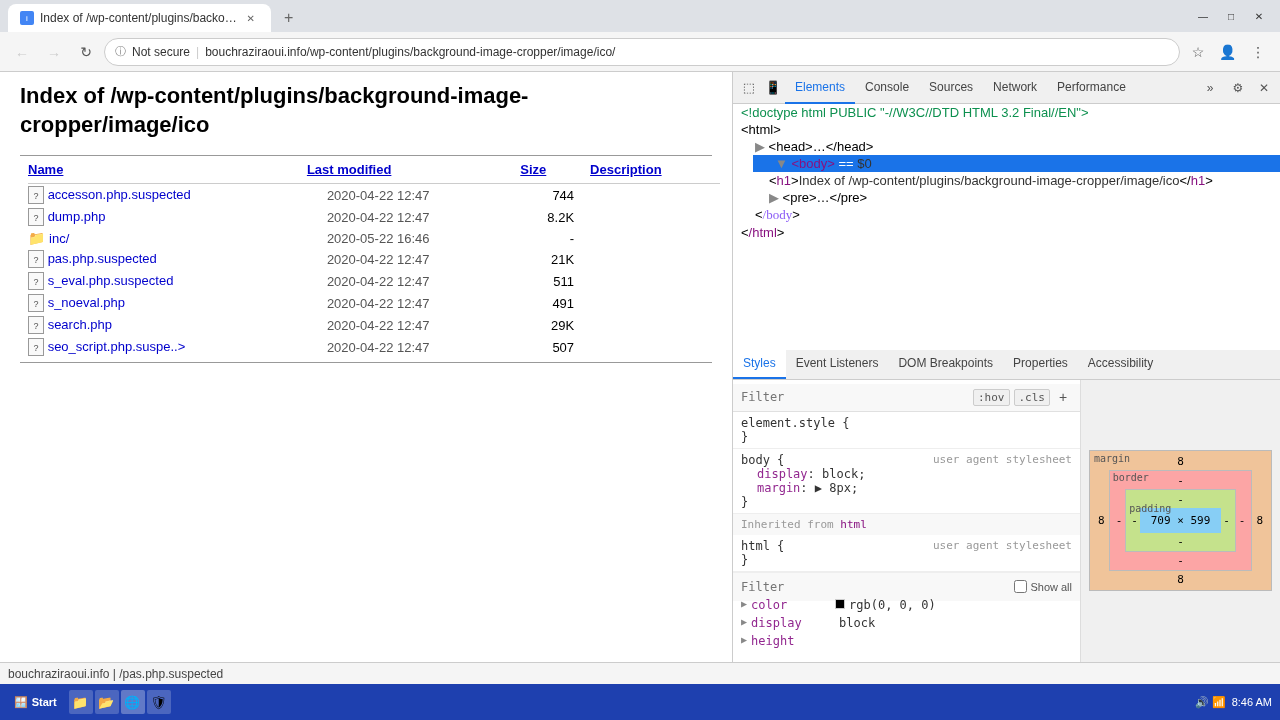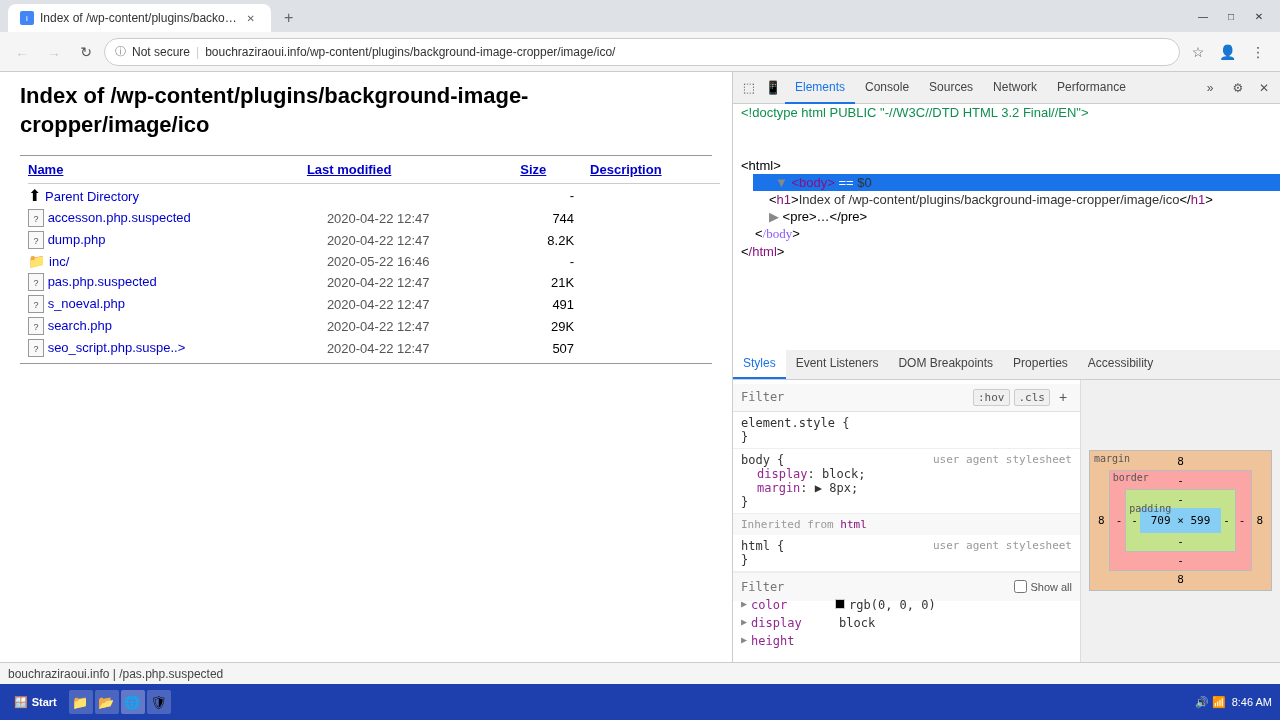"<html>" div.dom-line { margin-top: 36px -> none }
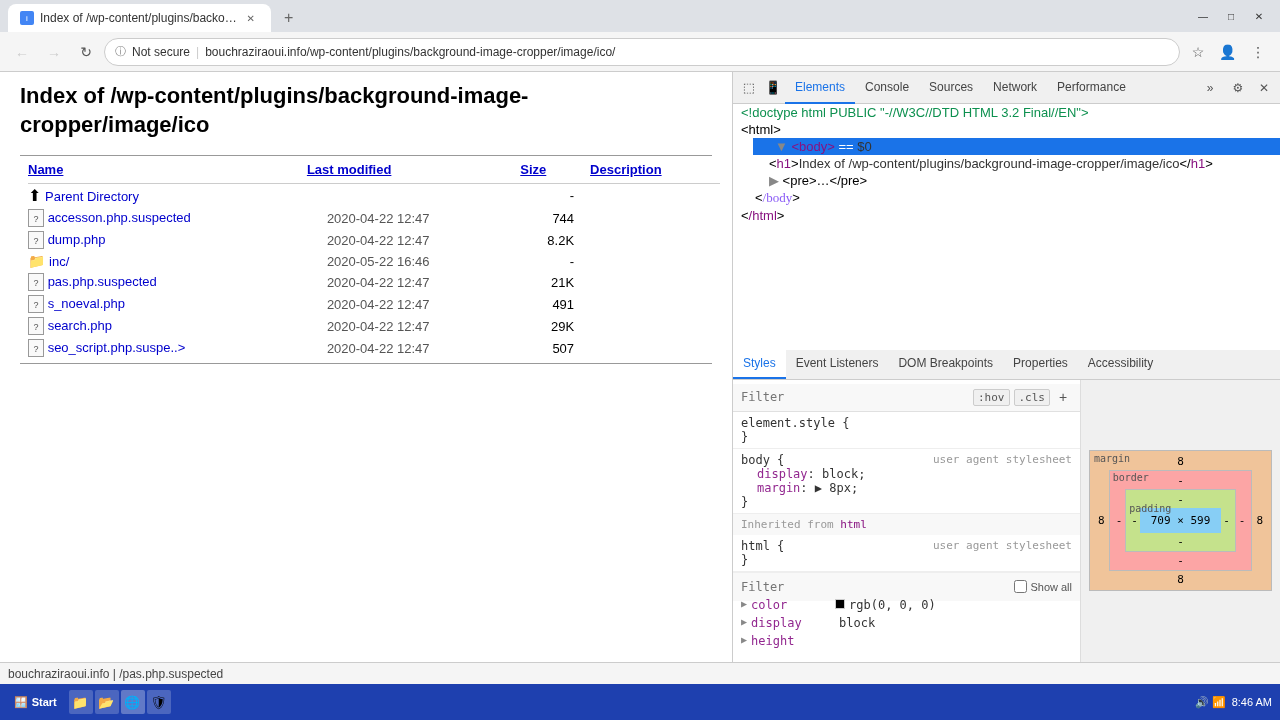"▶ <head>…</head>" div.dom-line { html: none -> <div><span>▶</span> &lt;head&gt;…&lt;/head&gt;</div> }
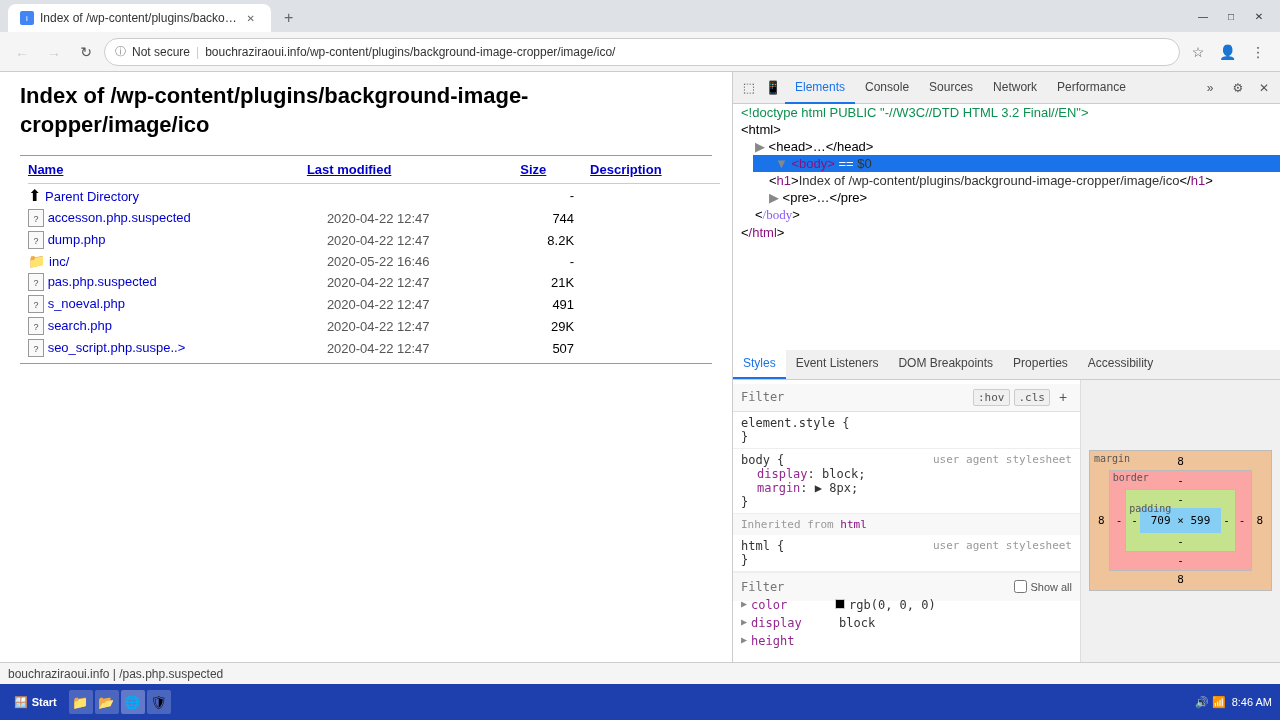"⬆ Parent Directory" tr { html: <tr> <td><span>⬆</span> <a>Parent Directory</a></td> <td></td> <td>-</td> <td></td> </tr> -> none }
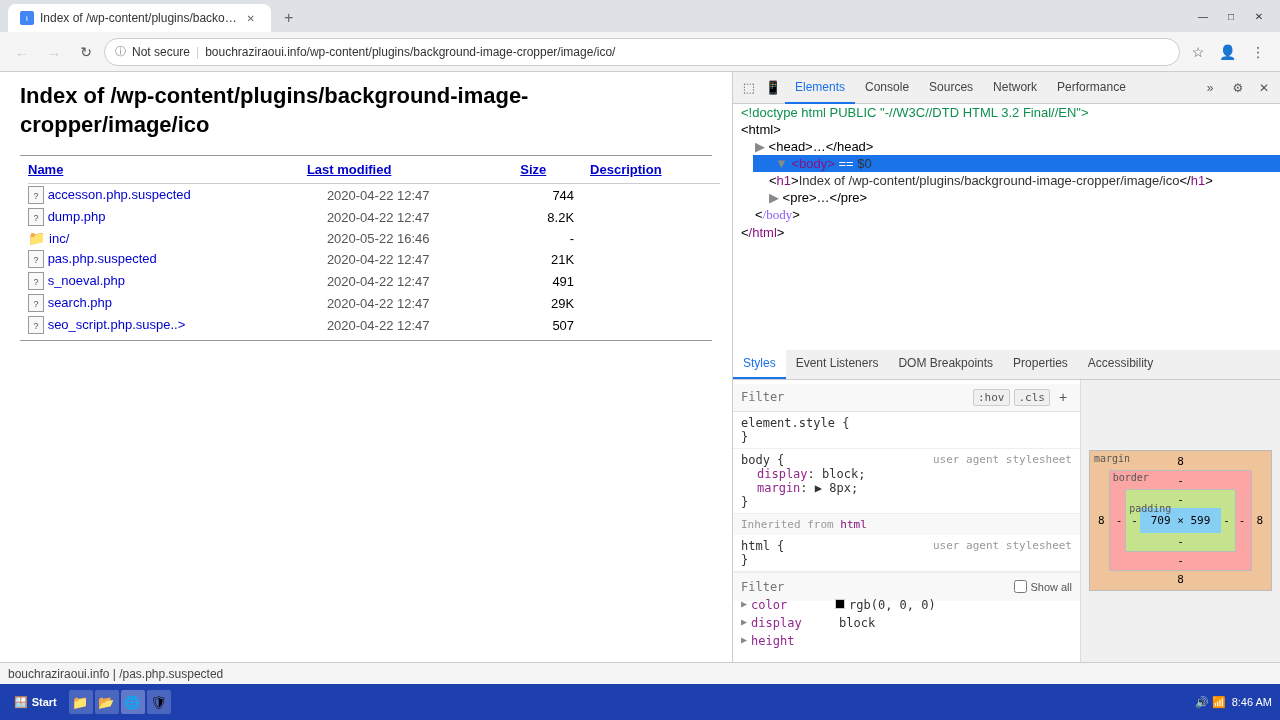"? s_eval.php.suspected" tr { html: none -> <tr> <td><span>?</span> <a>s_eval.php.suspected</a></td> <td>2020-04-22 12:47</td> <td>511</td> <td></td> </tr> }
